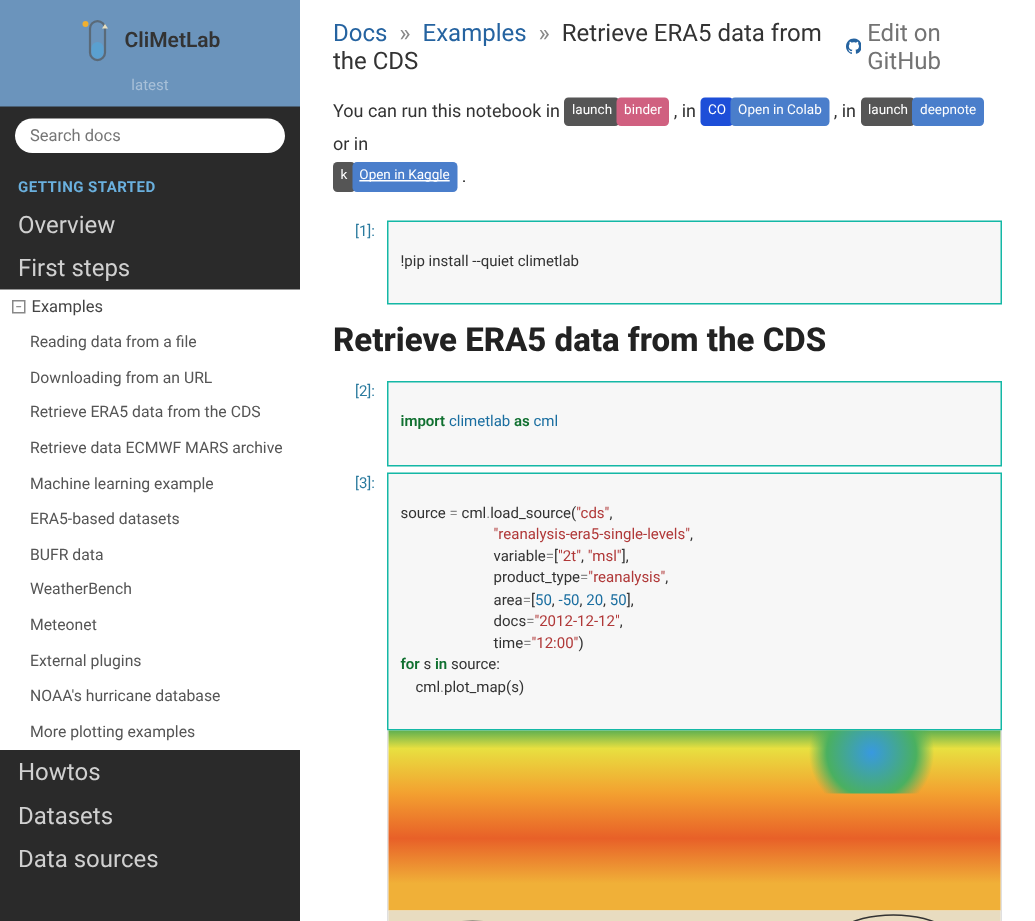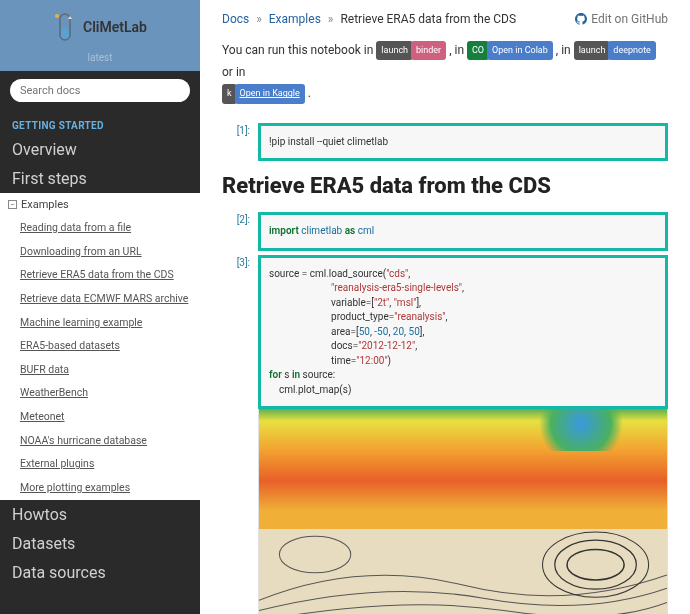"Docs » Examples » Retrieve" .top-row { font-size: 12px -> 16px }
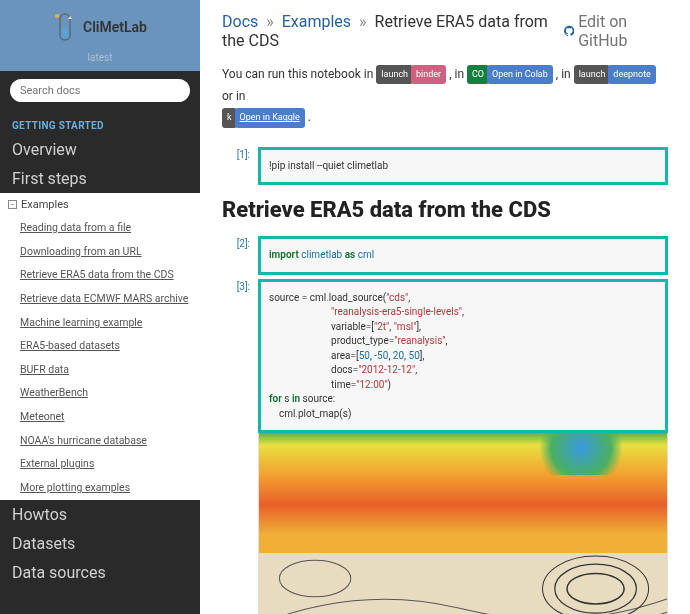"CO" .b-colab-l { background: #15803d -> #1d4ed8 }
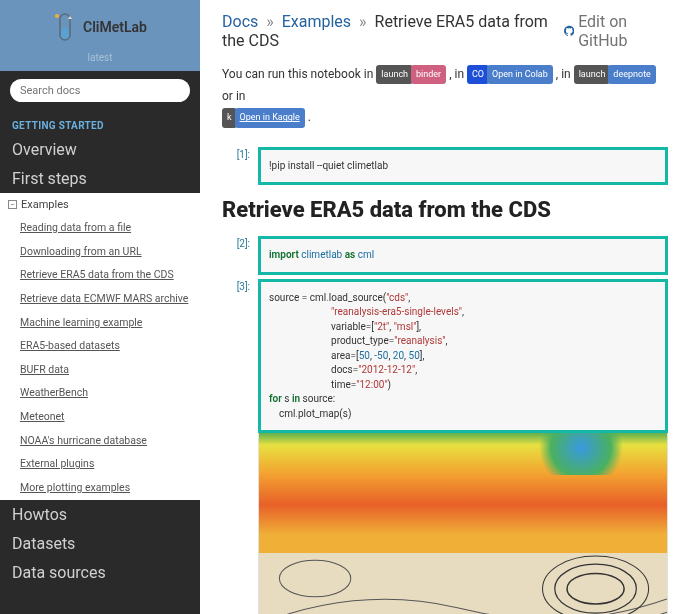"!pip install --quiet climetlab" .code { border: 3px solid #14b8a6 -> 1px solid #14b8a6; padding: 9px 8px -> 20px 8px }
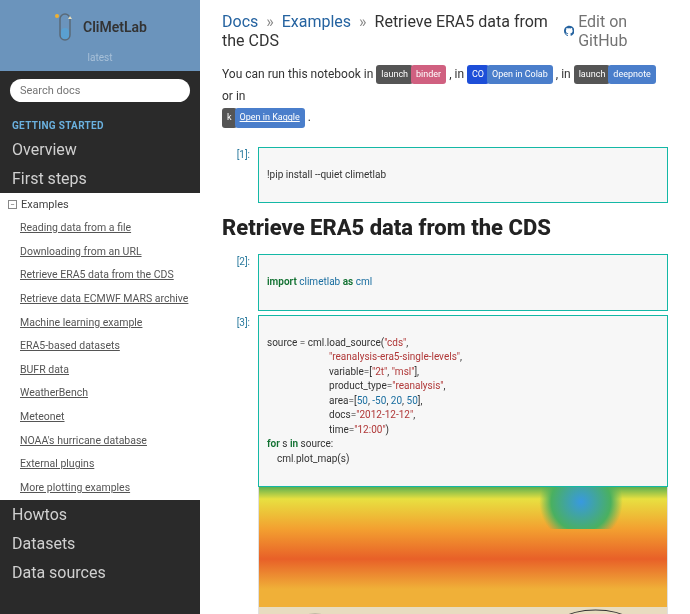"Reading data from a file" .sub-item { text-decoration: underline -> none }
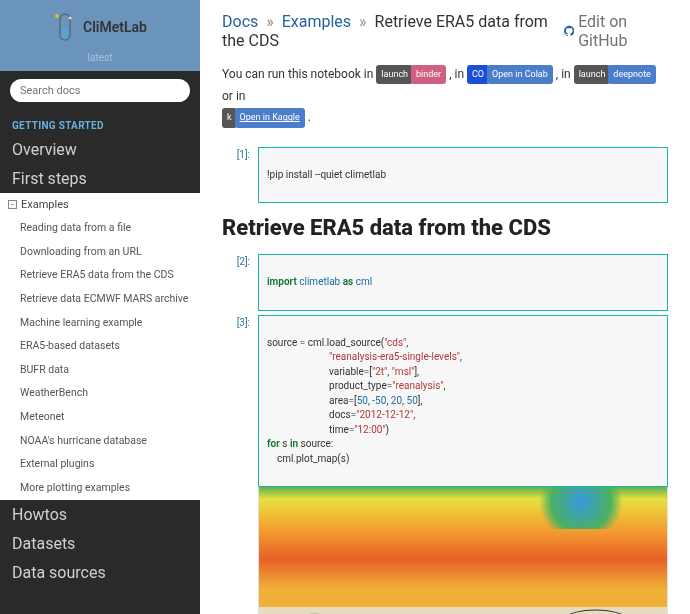"NOAA's hurricane database" a.sub-item { order: before "External plugins" -> after "External plugins" }
